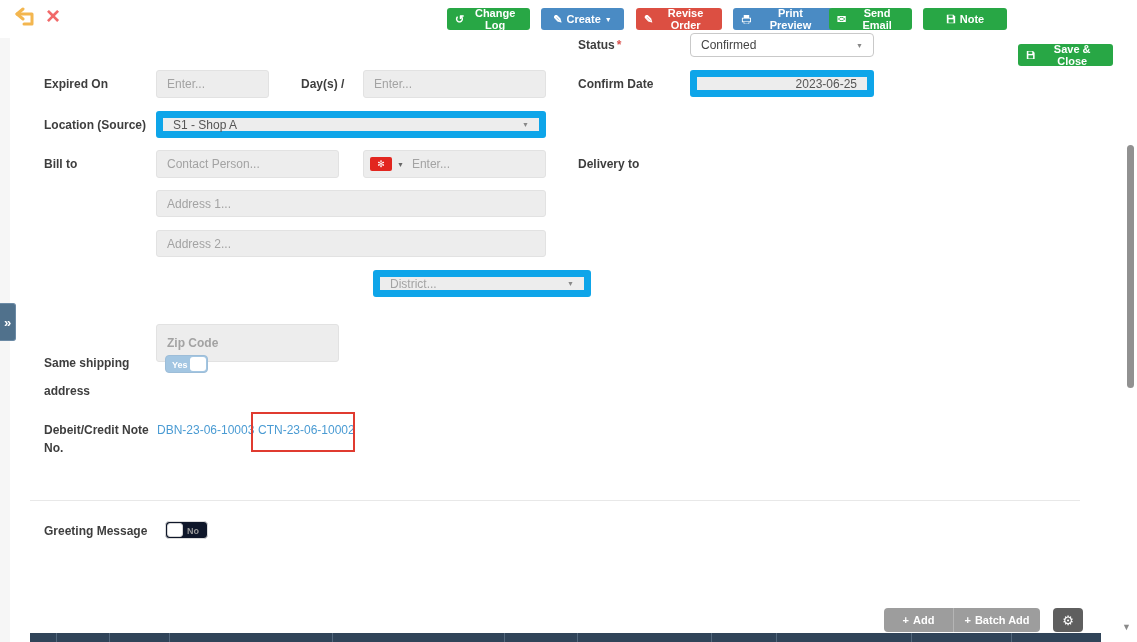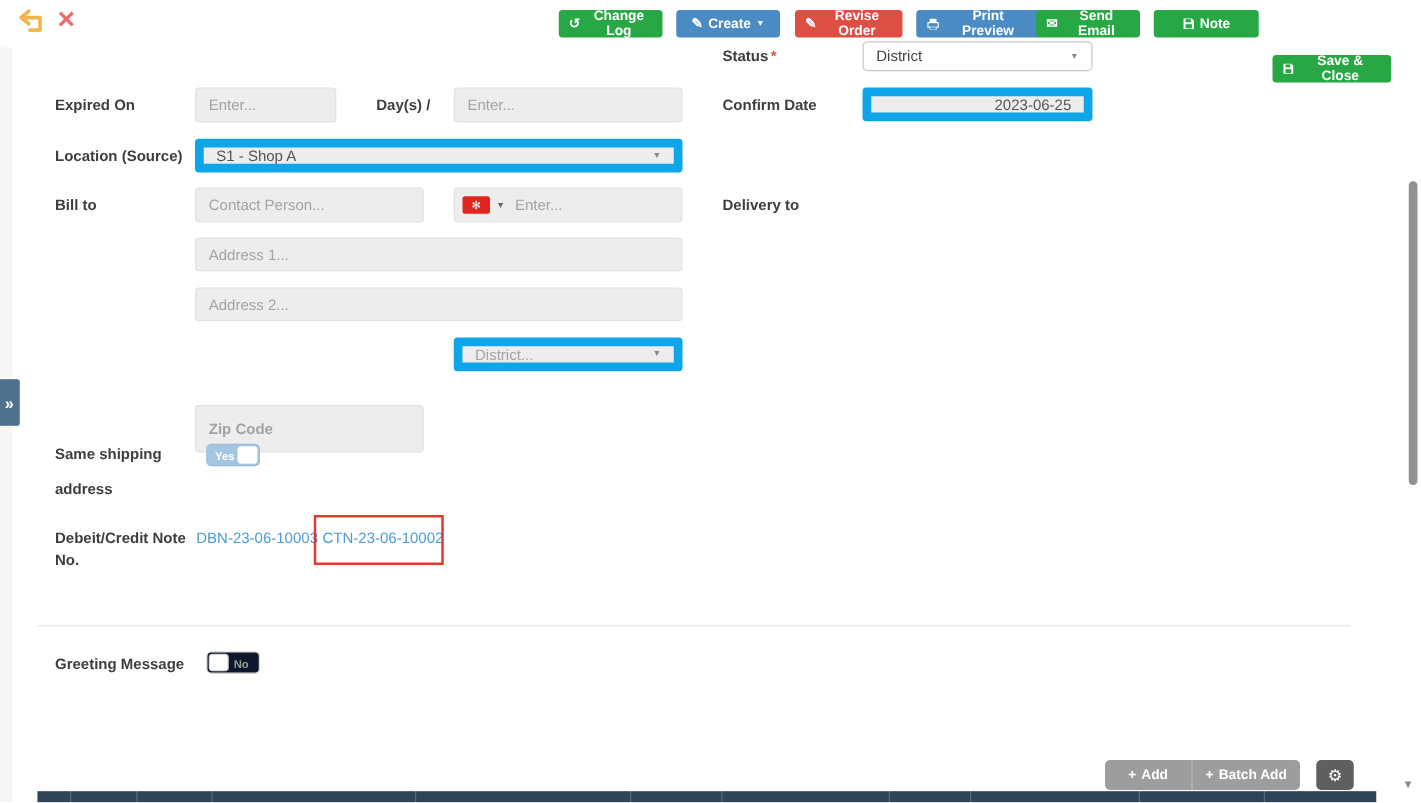"District" span { text: District -> Confirmed }
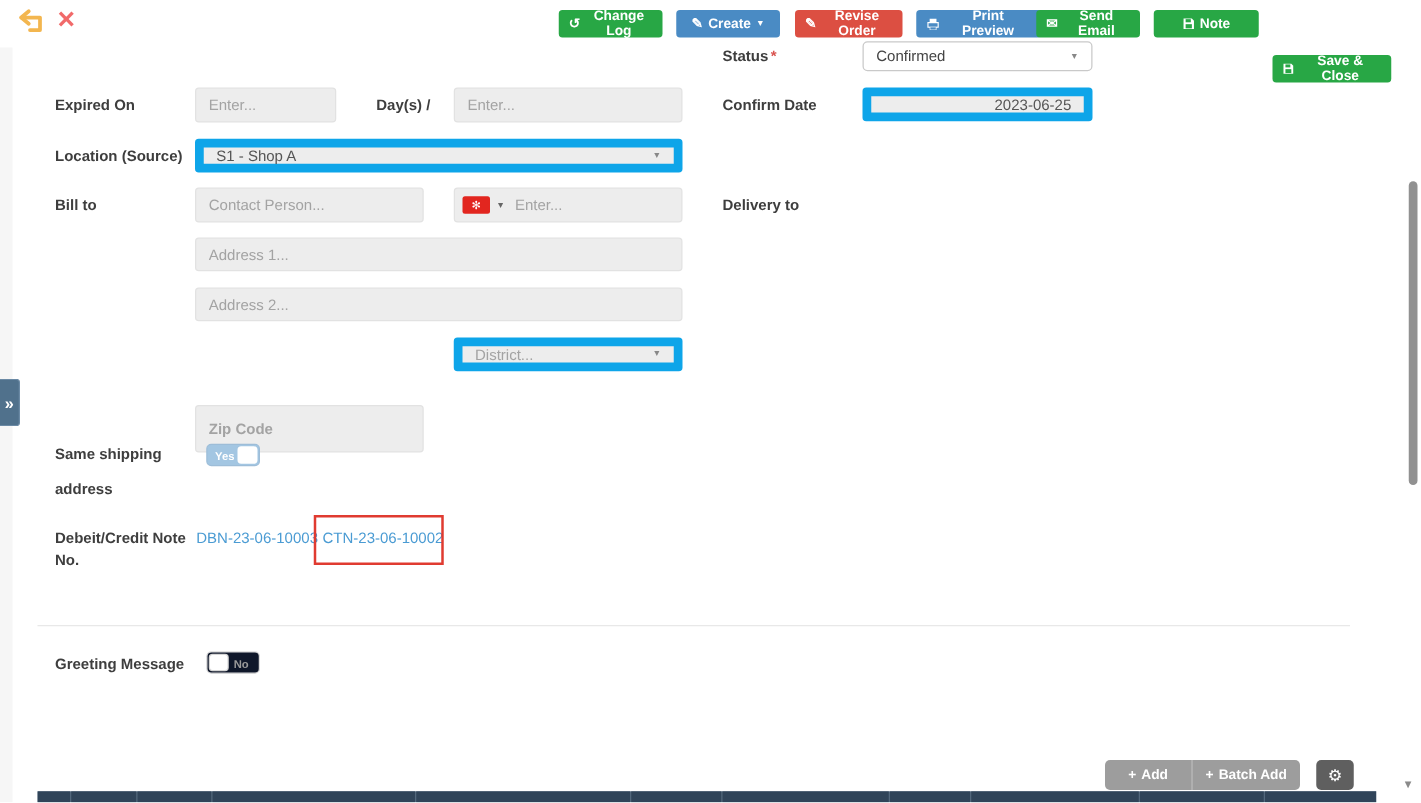"District..." div.gselect { left: 363px -> 373px; width: 183px -> 218px }
